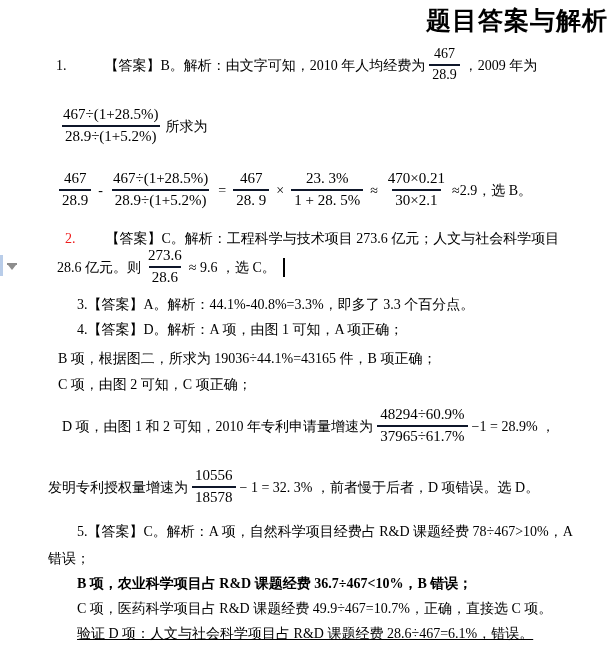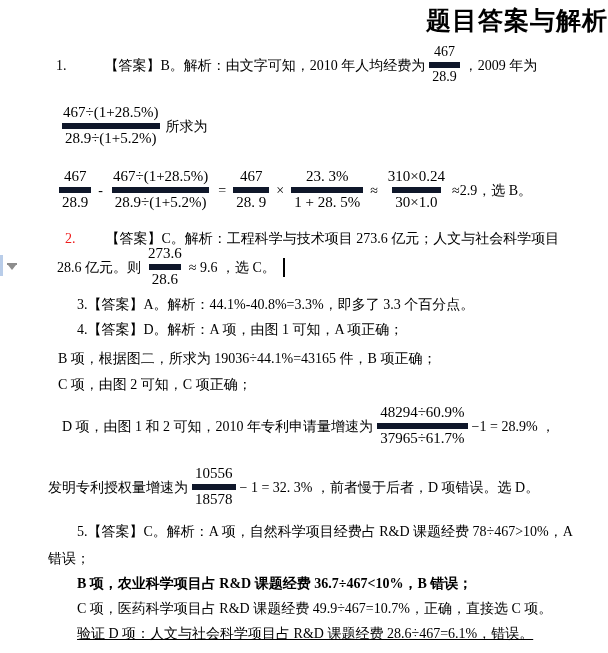"28.9" .frac .den { border-top: 6px solid #0f172a -> 2px solid #0f172a }
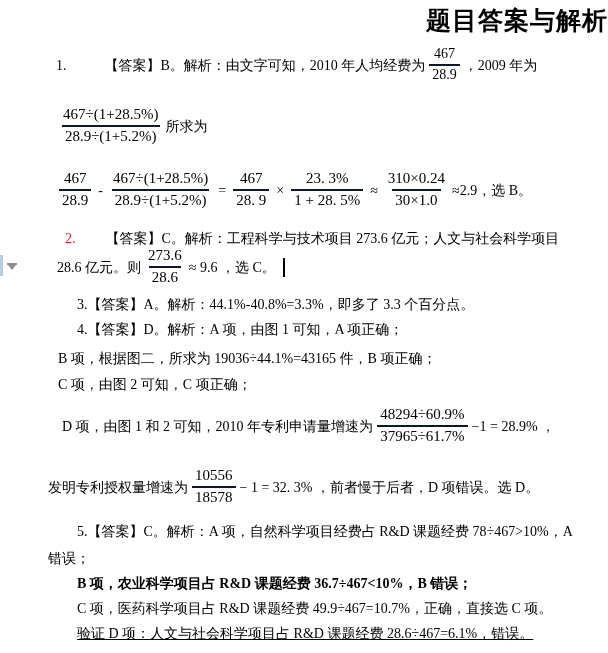"310×0.24" span.num { text: 310×0.24 -> 470×0.21 }
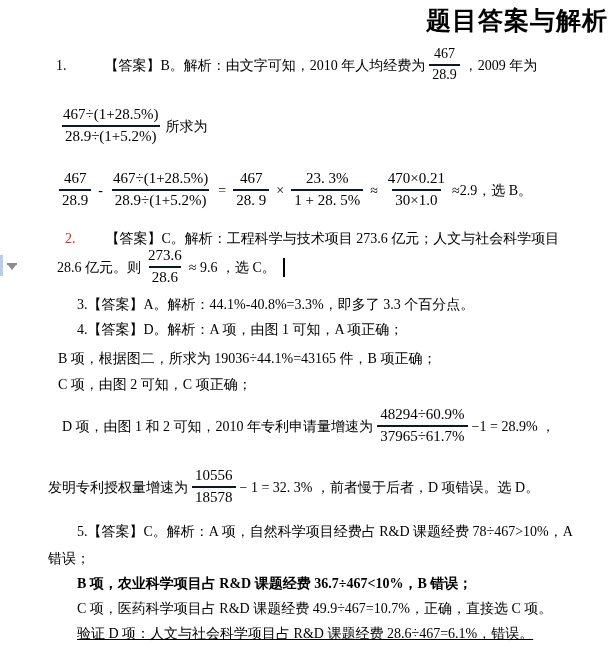"30×1.0" span.den { text: 1.0 -> 2.1 }
